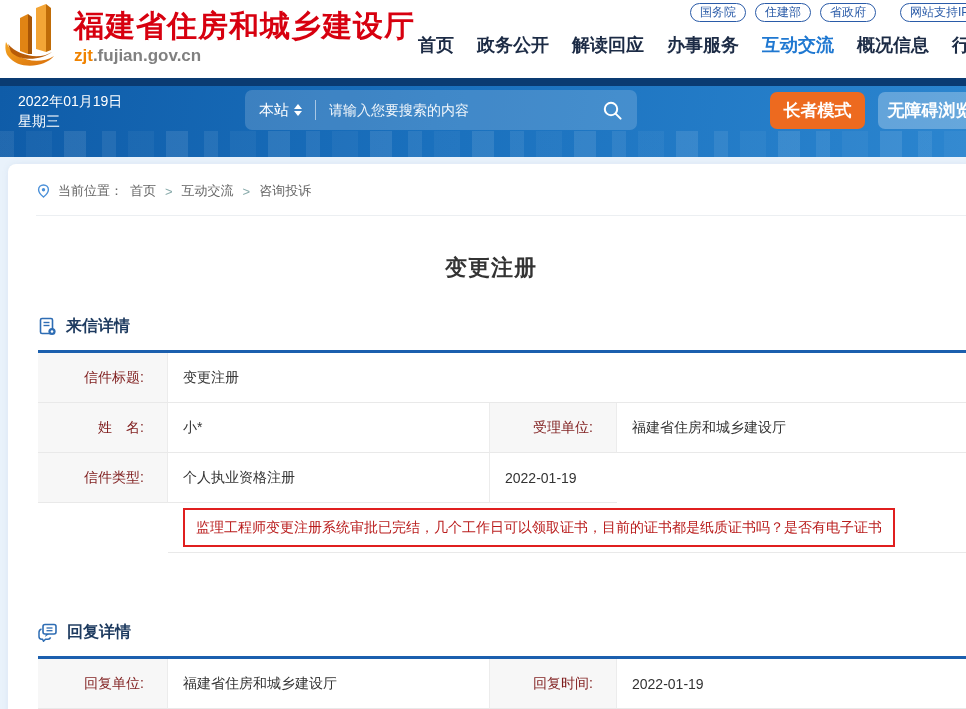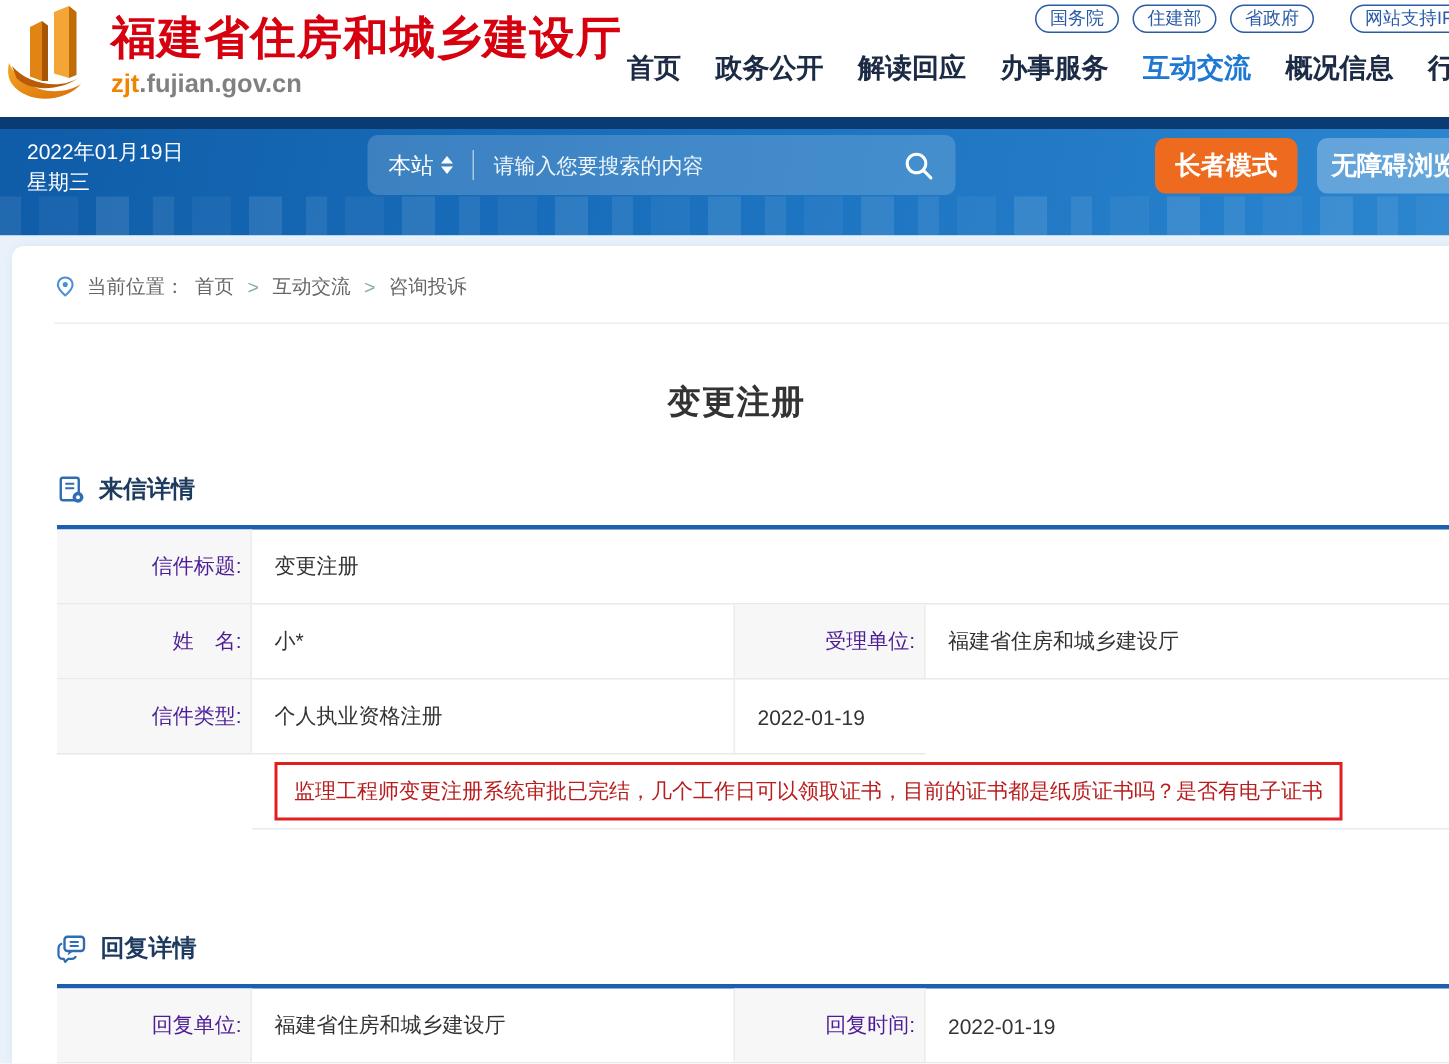"信件标题:" .cell.lbl { color: #4c1d95 -> #7f1d1d; padding-right: 6px -> 23px }
